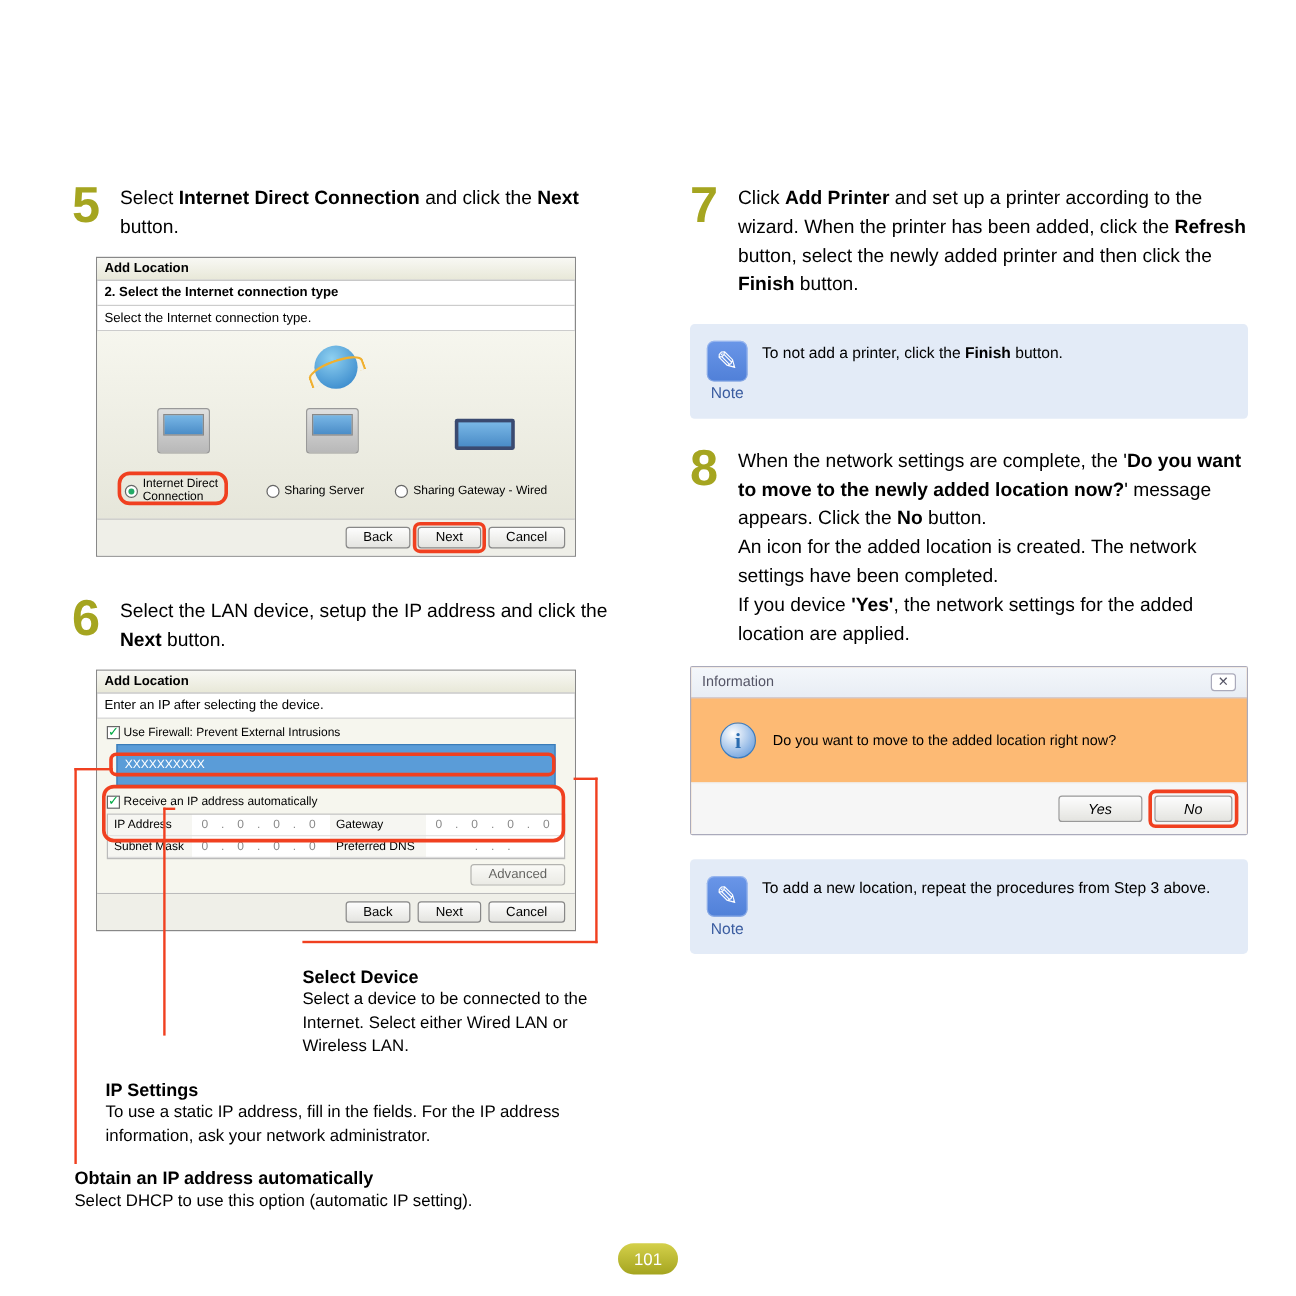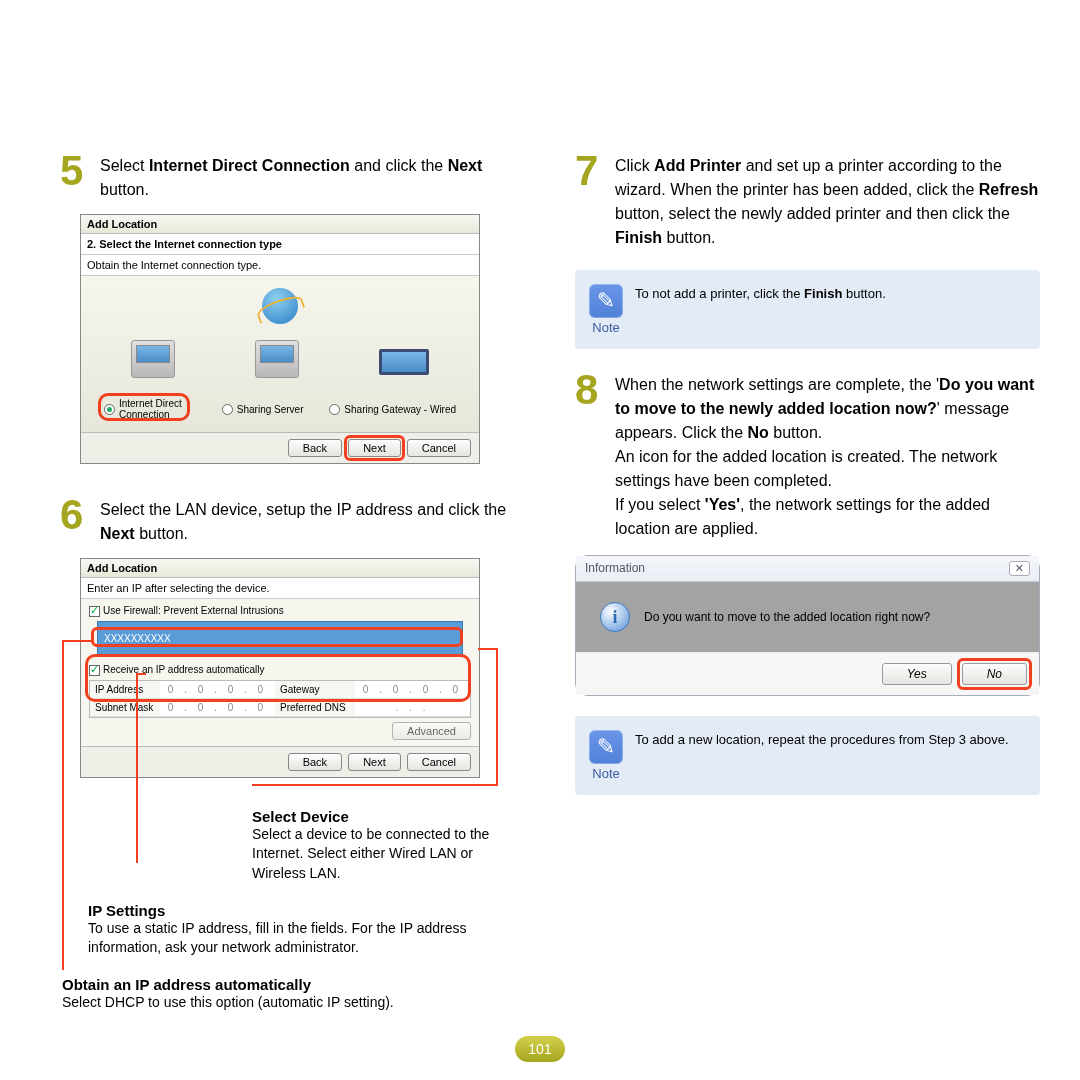"Obtain the Internet connection type." div.win-sub { text: Obtain -> Select }
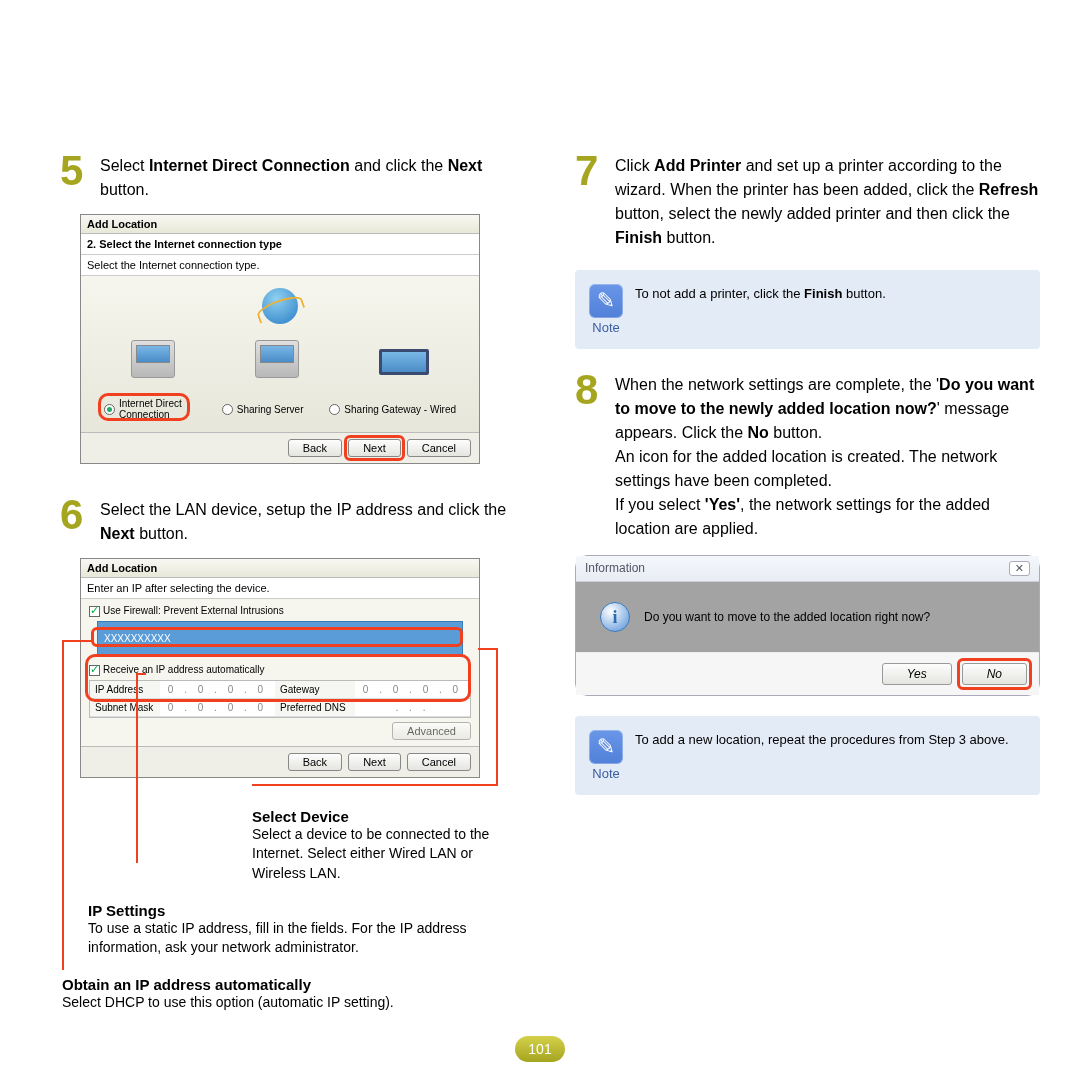"If you select" span { text: select -> device }
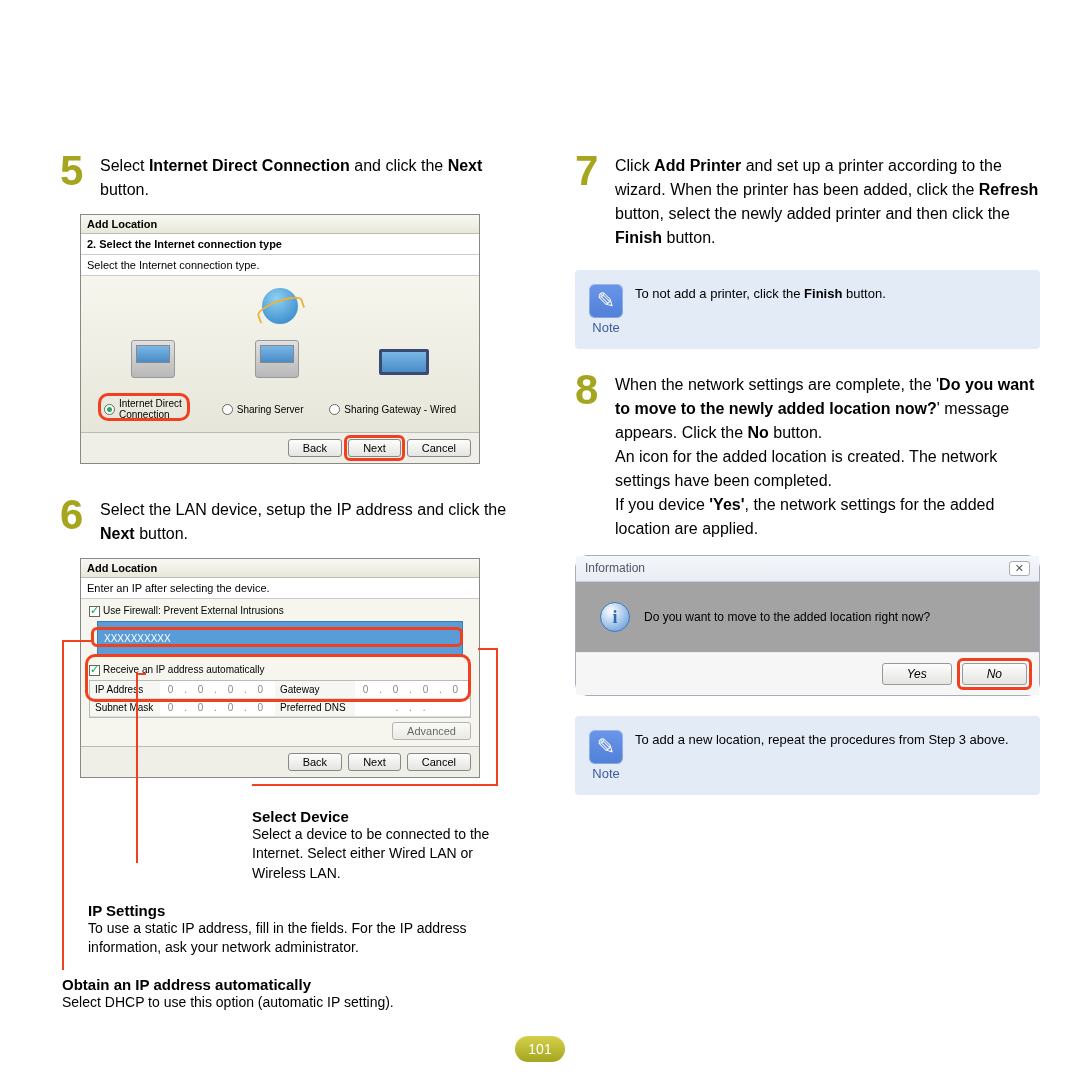"Information" .dialog { background: #a3a3a3 -> #fdba74; border-radius: 13px -> 2px }
